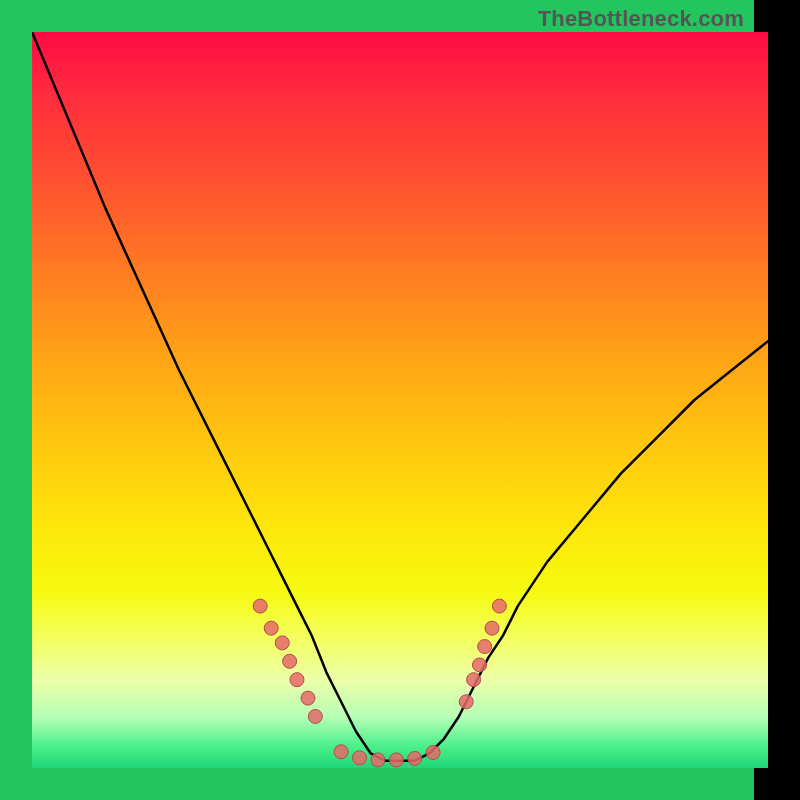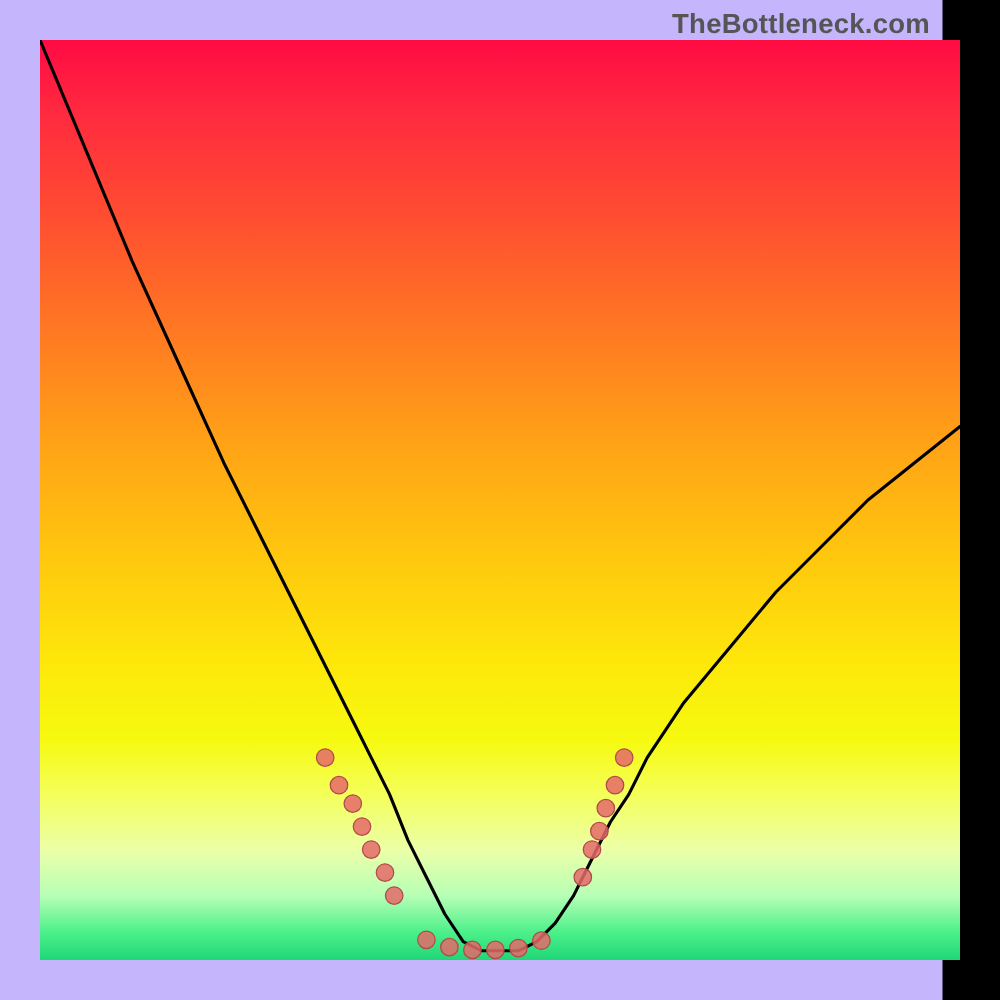"TheBottleneck.com" .frame { background: #c4b5fd -> #22c55e }
